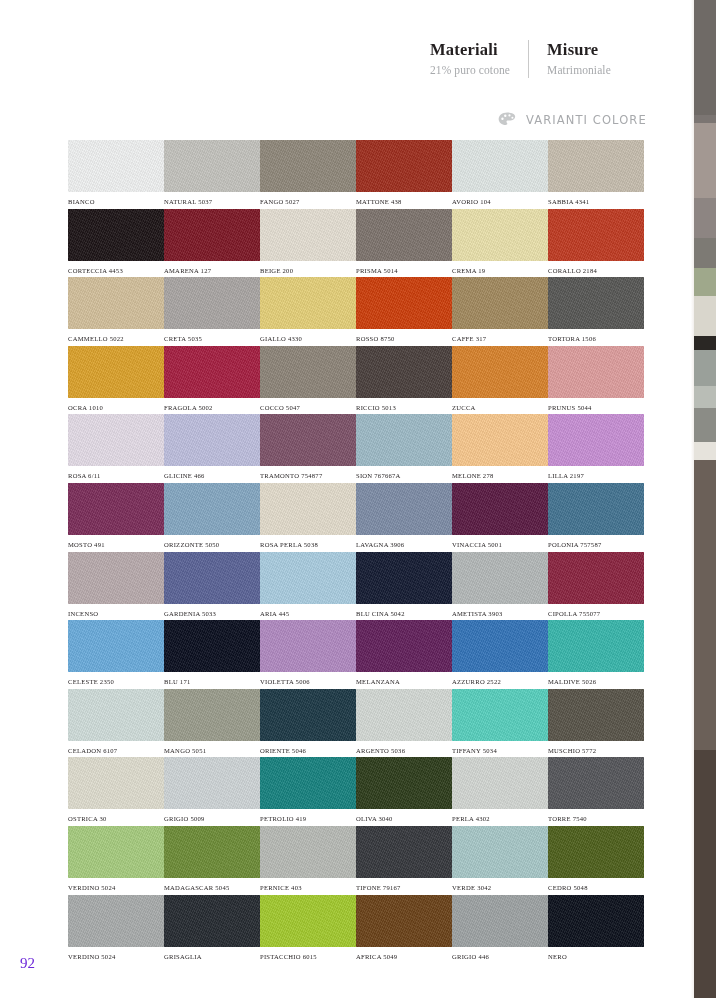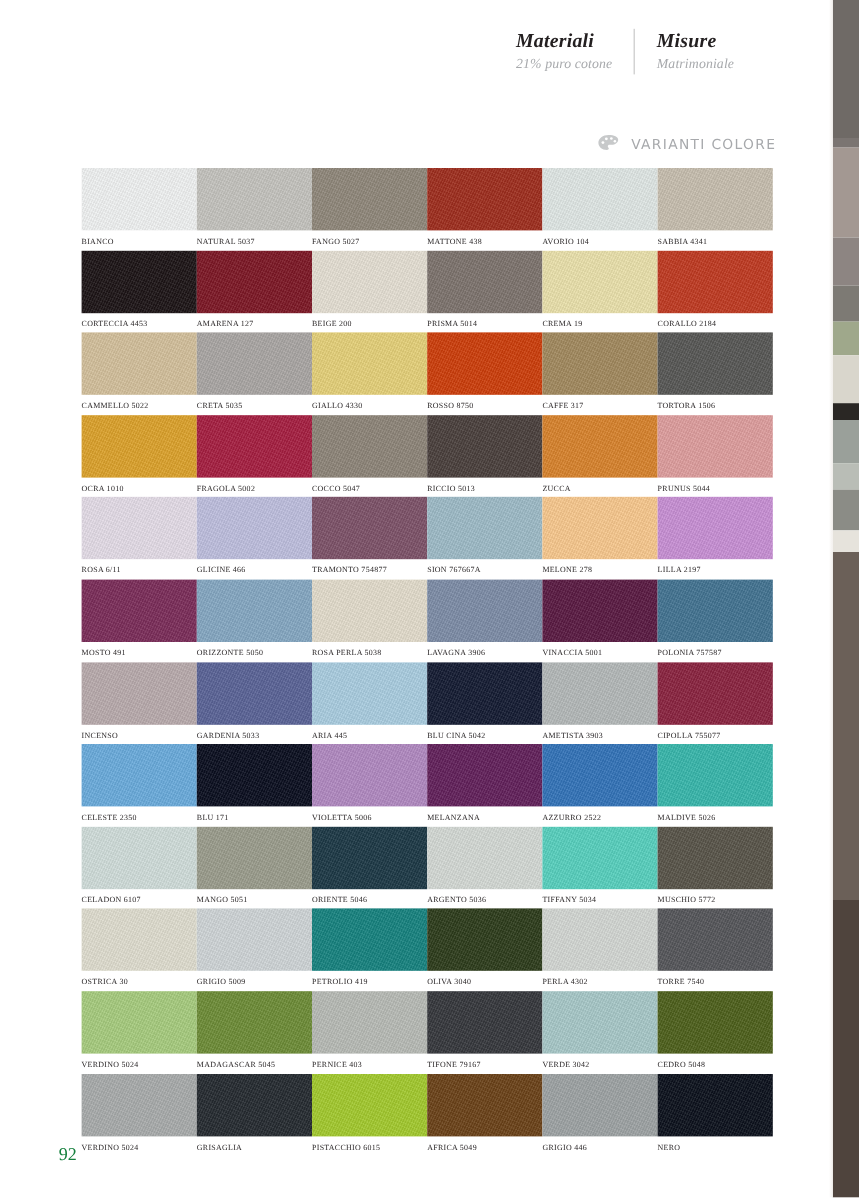"Materiali" .specs { font-style: italic -> none; top: 24px -> 40px }
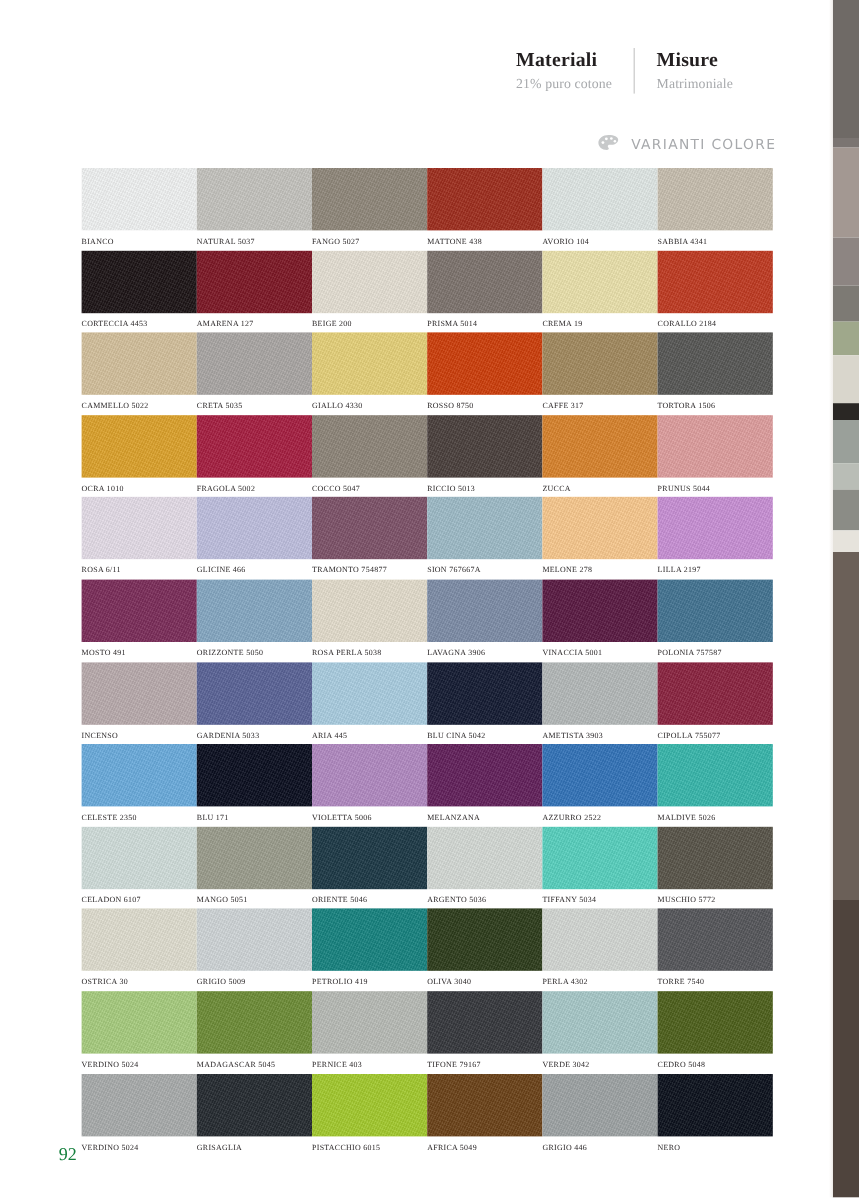"92" .page-number { color: #15803d -> #6d28d9; left: 49px -> 20px }
